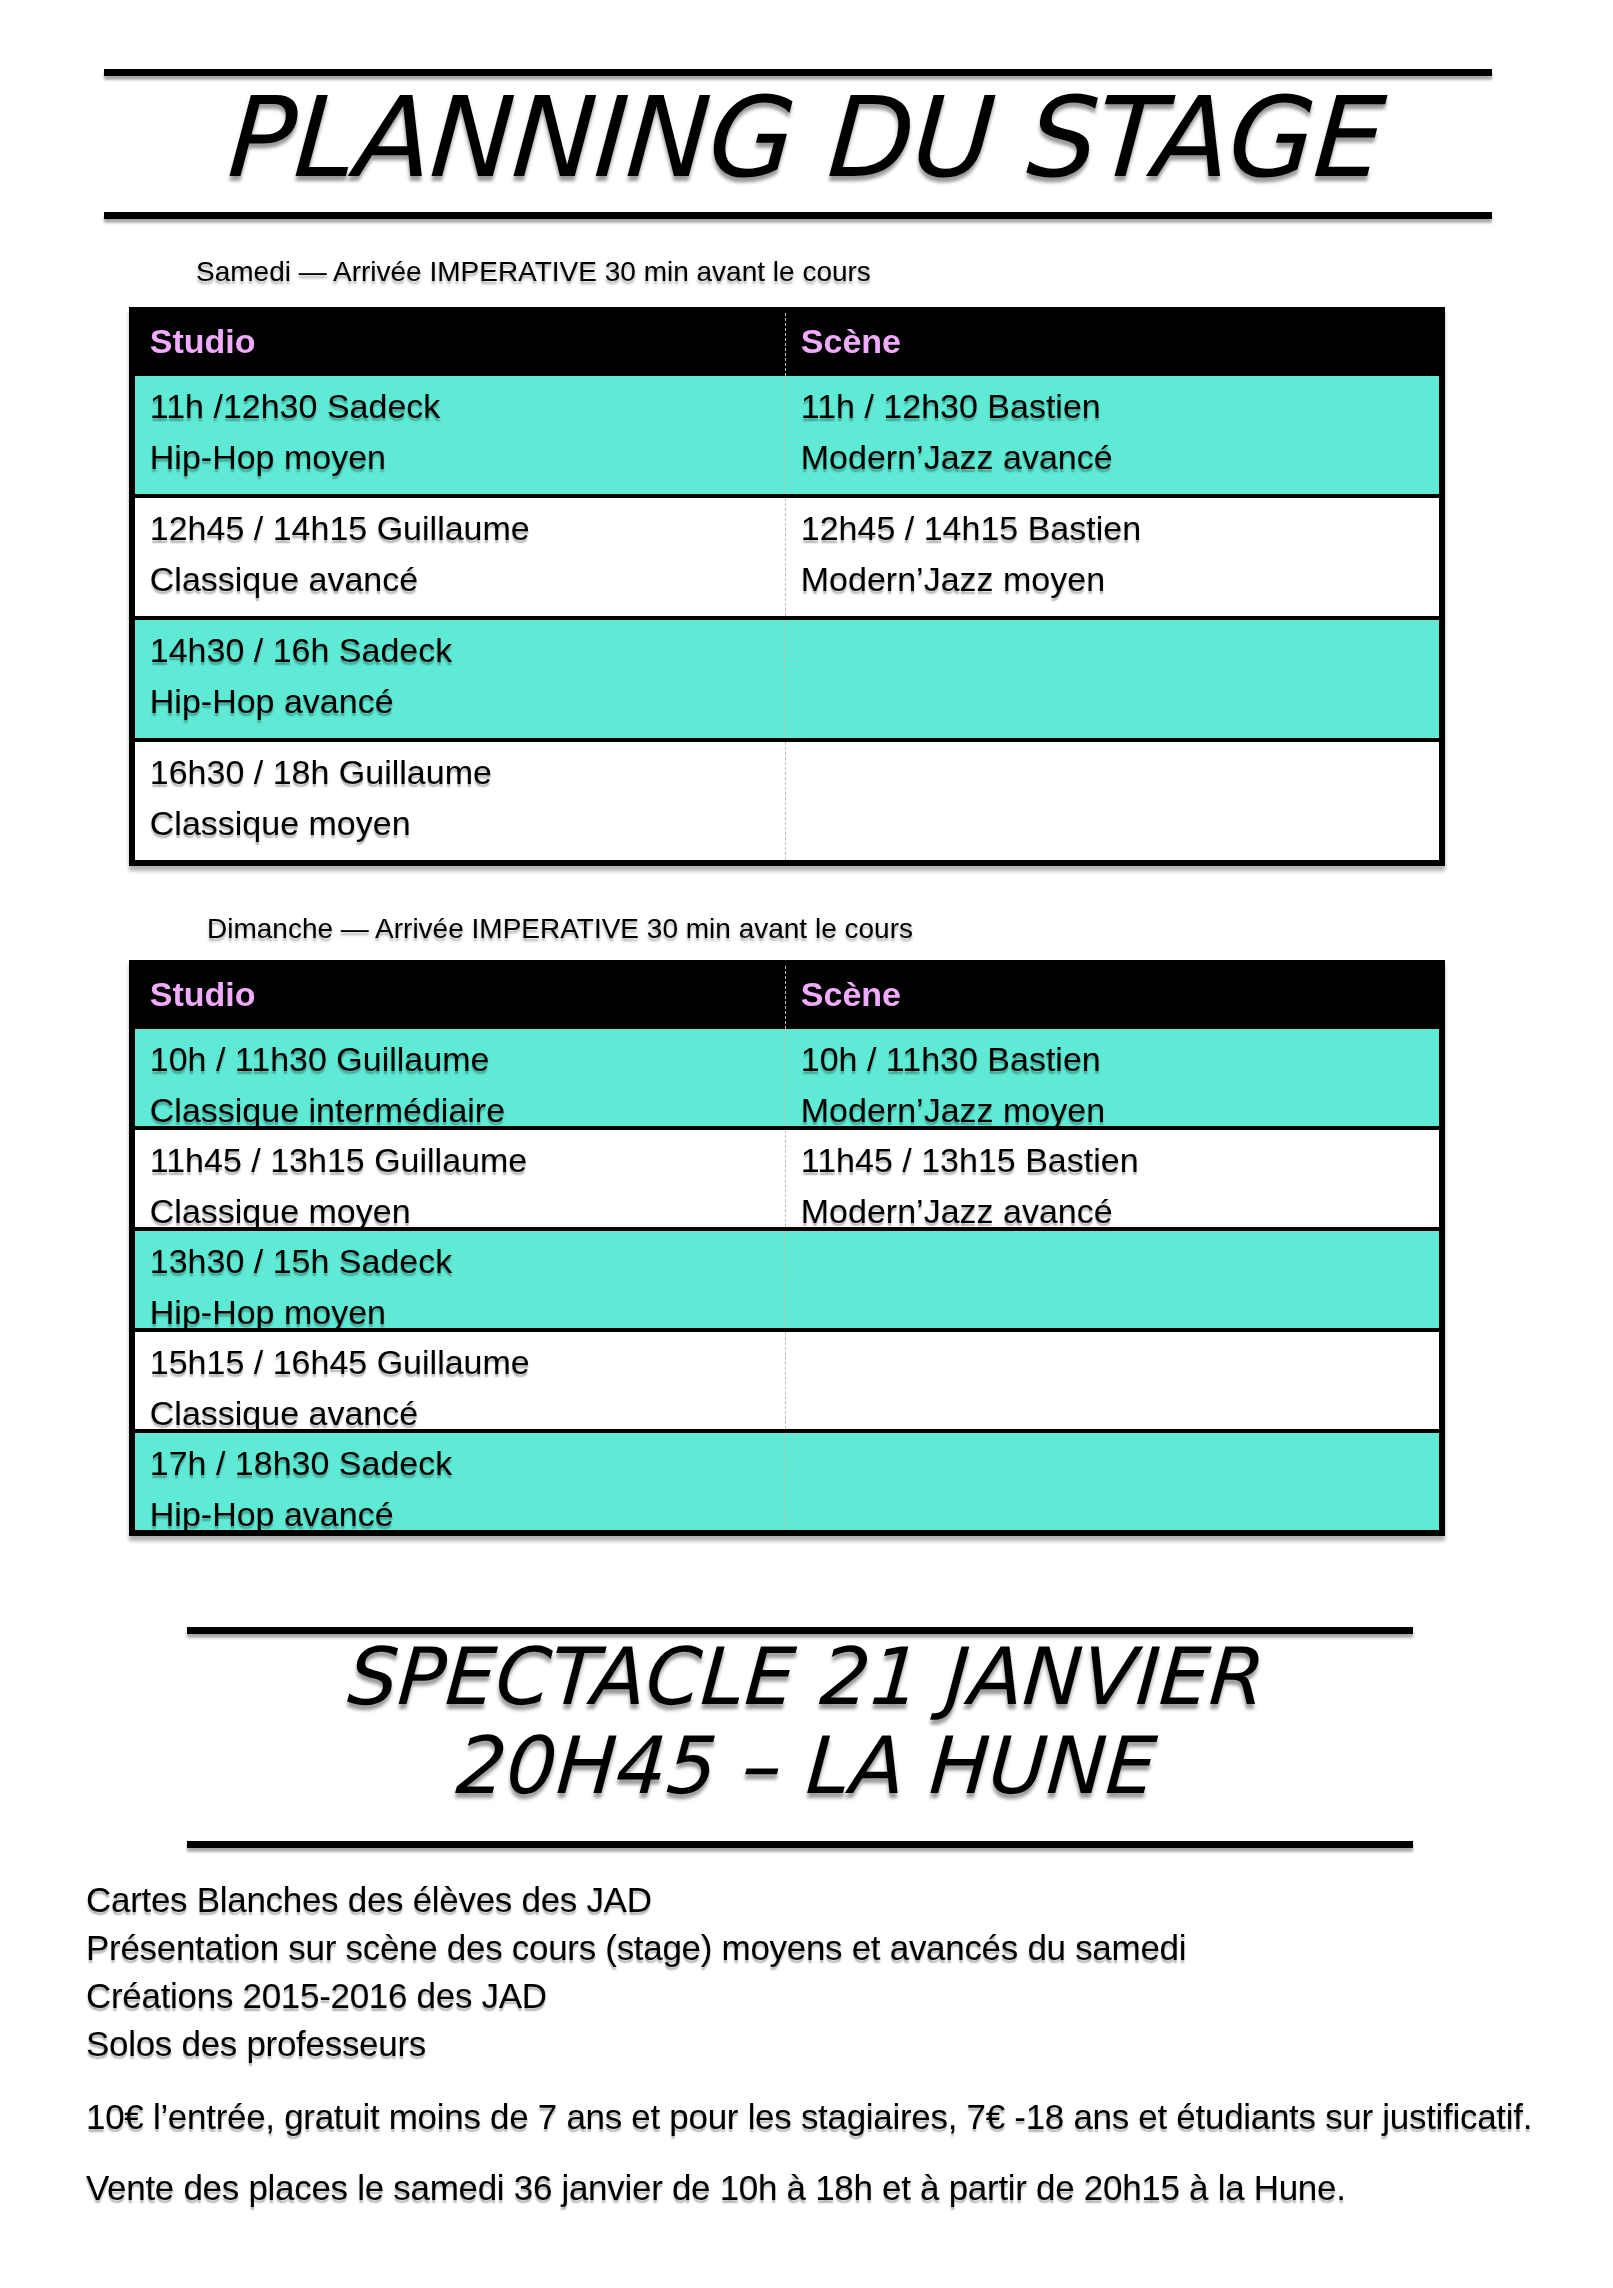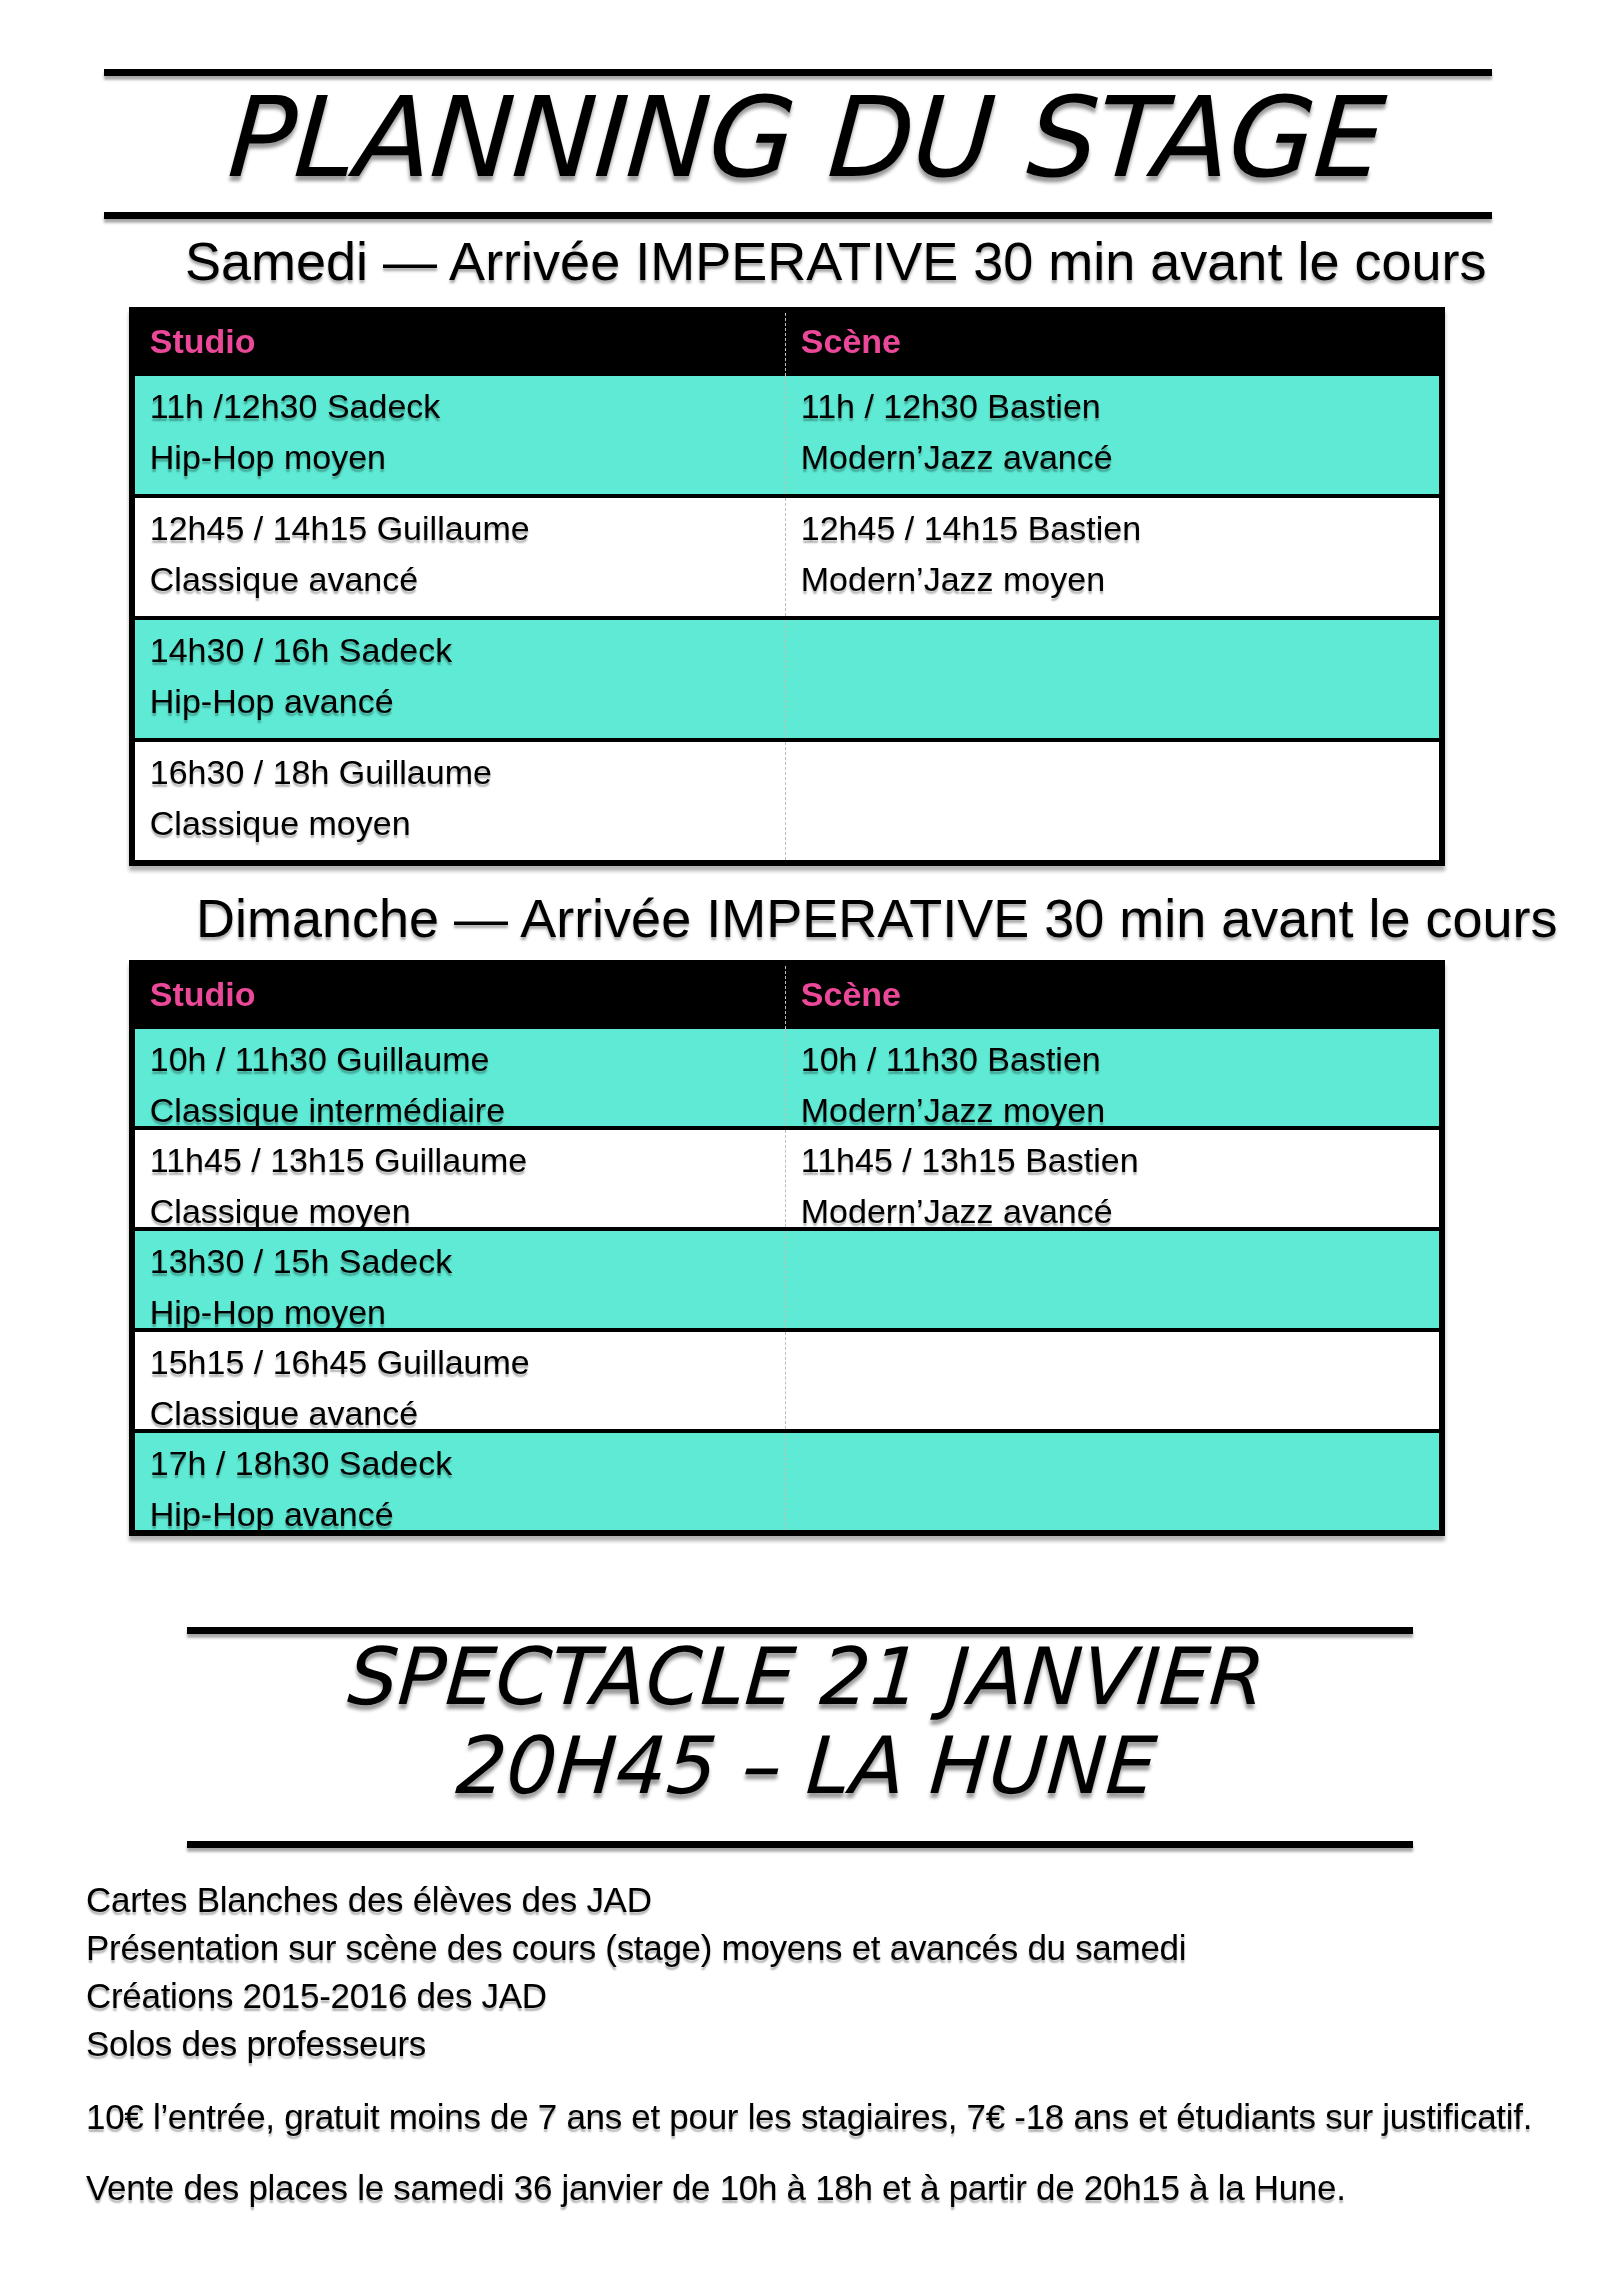"Samedi — Arrivée IMPERATIVE 30" .day-heading { font-size: 54px -> 28px; margin: 2px -> 13px }
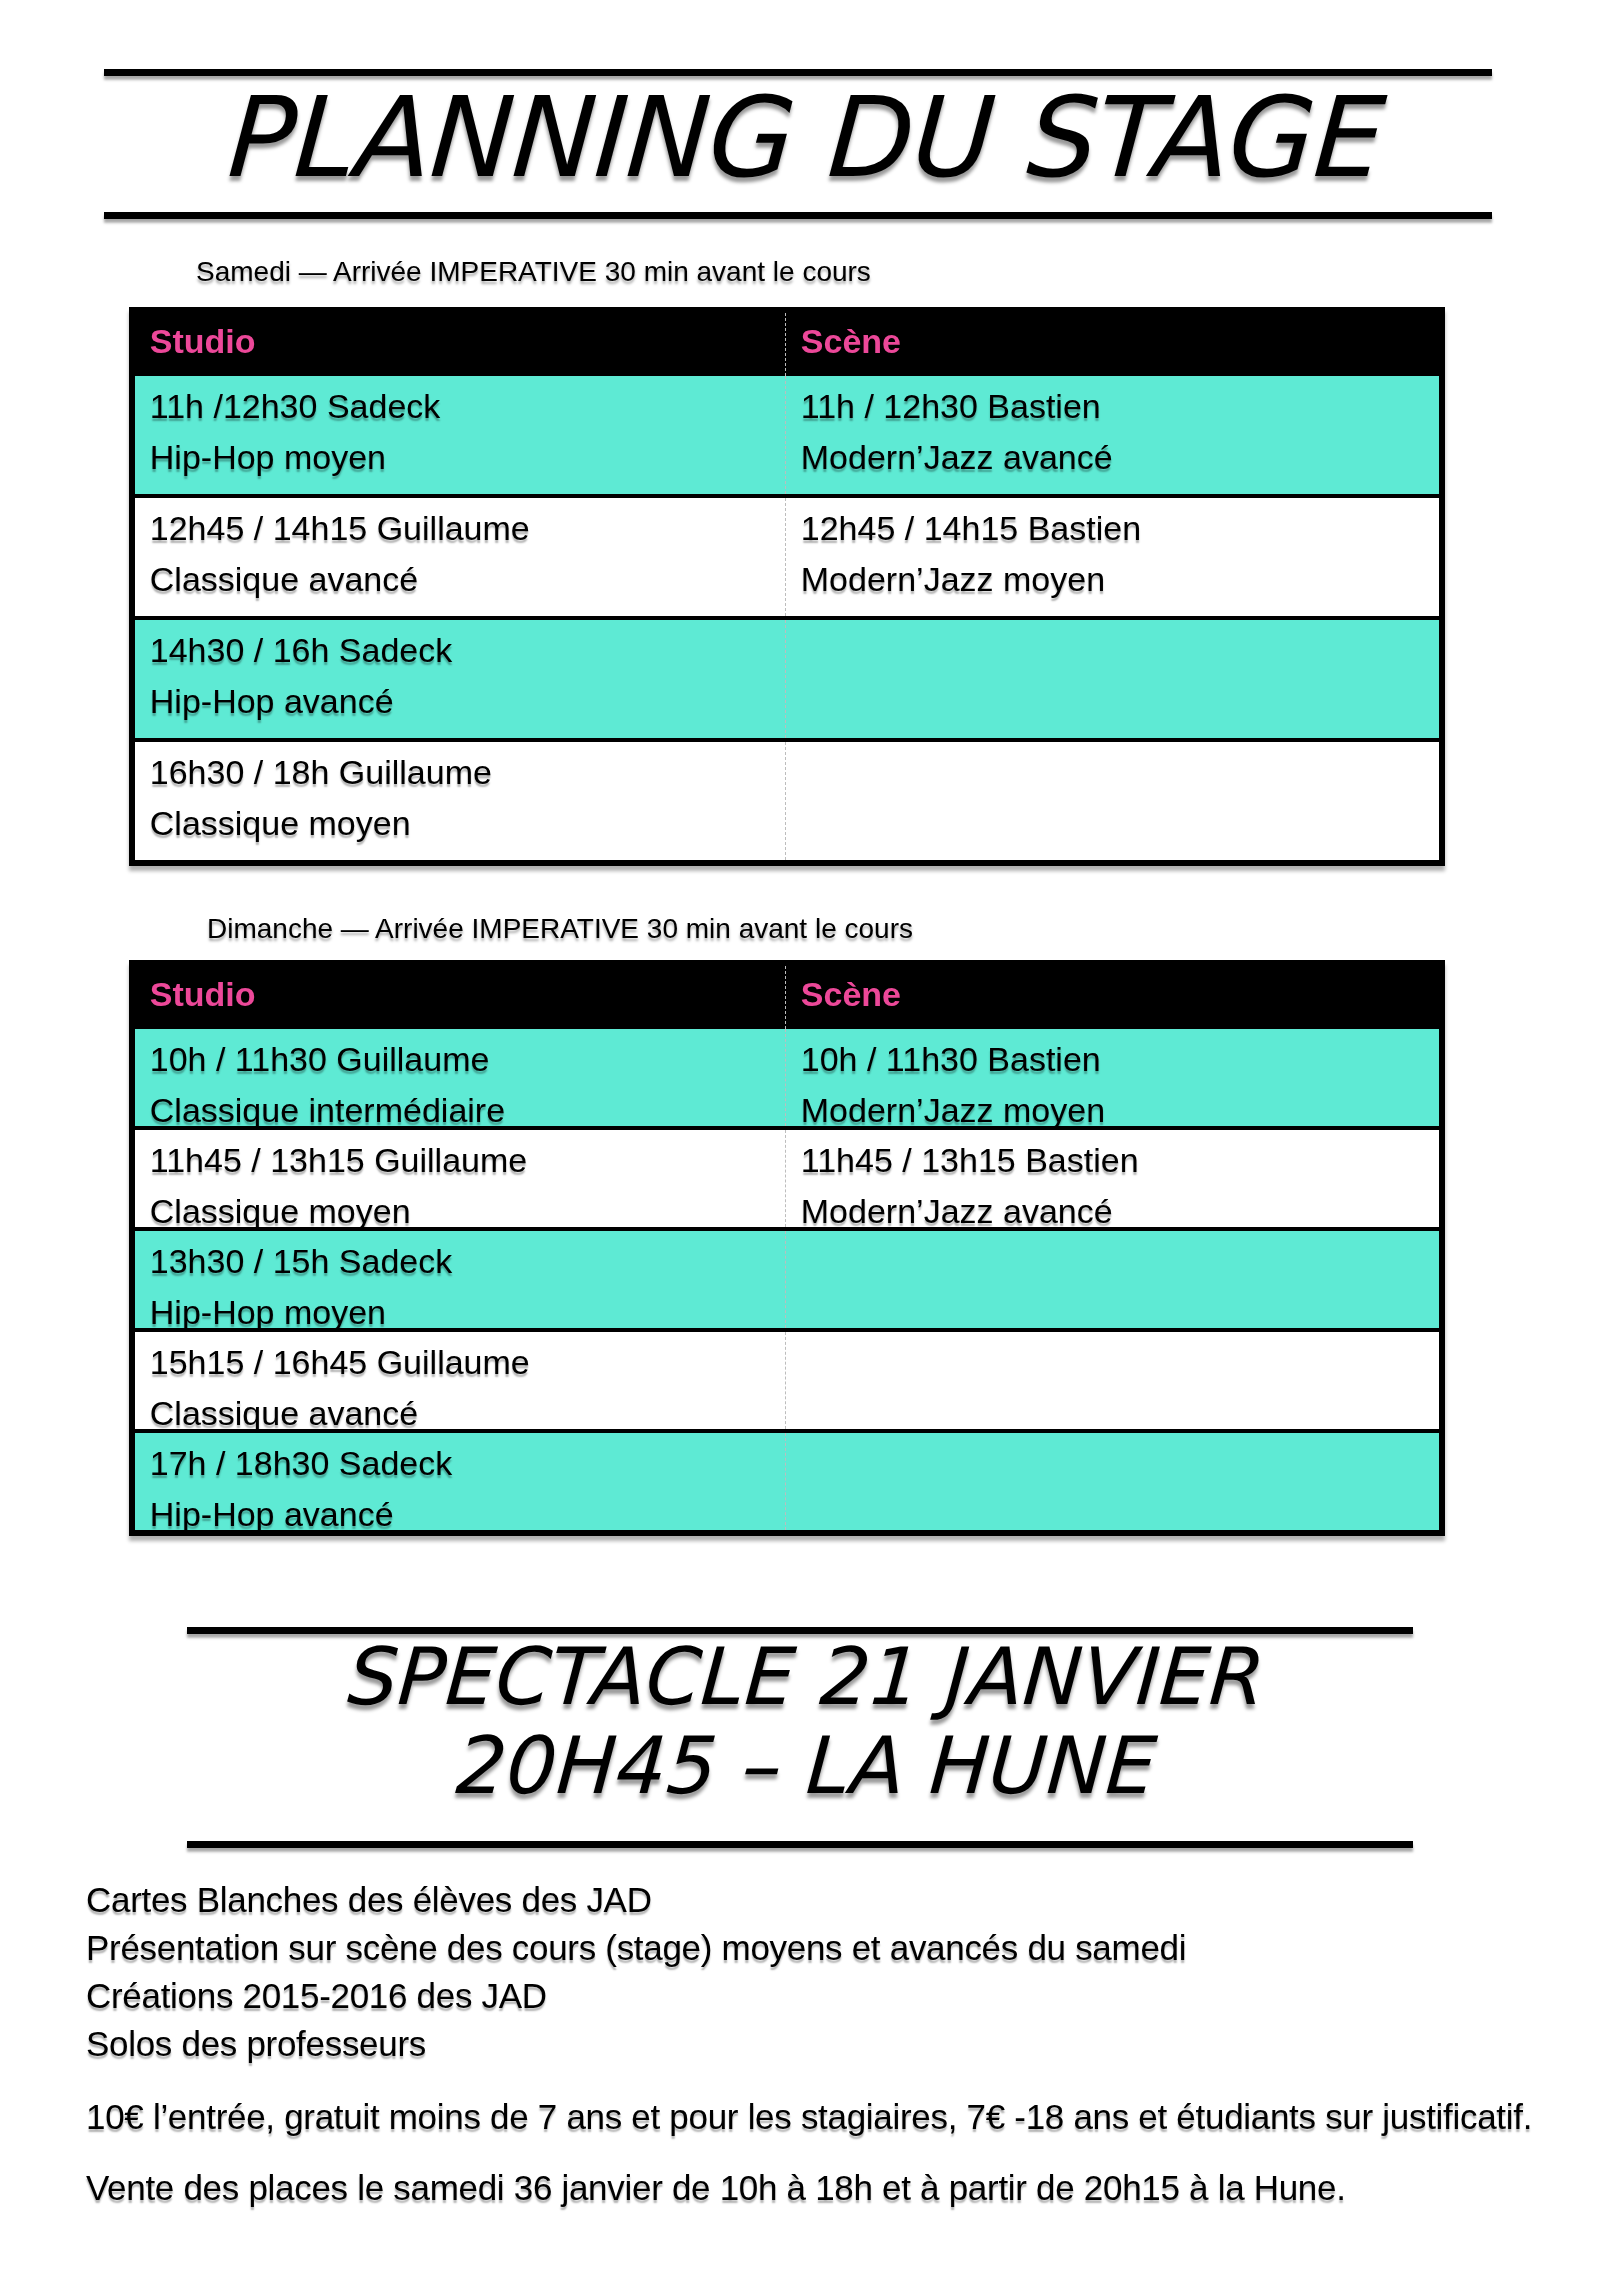"Studio" .thead { color: #ec4899 -> #f0abfc }
